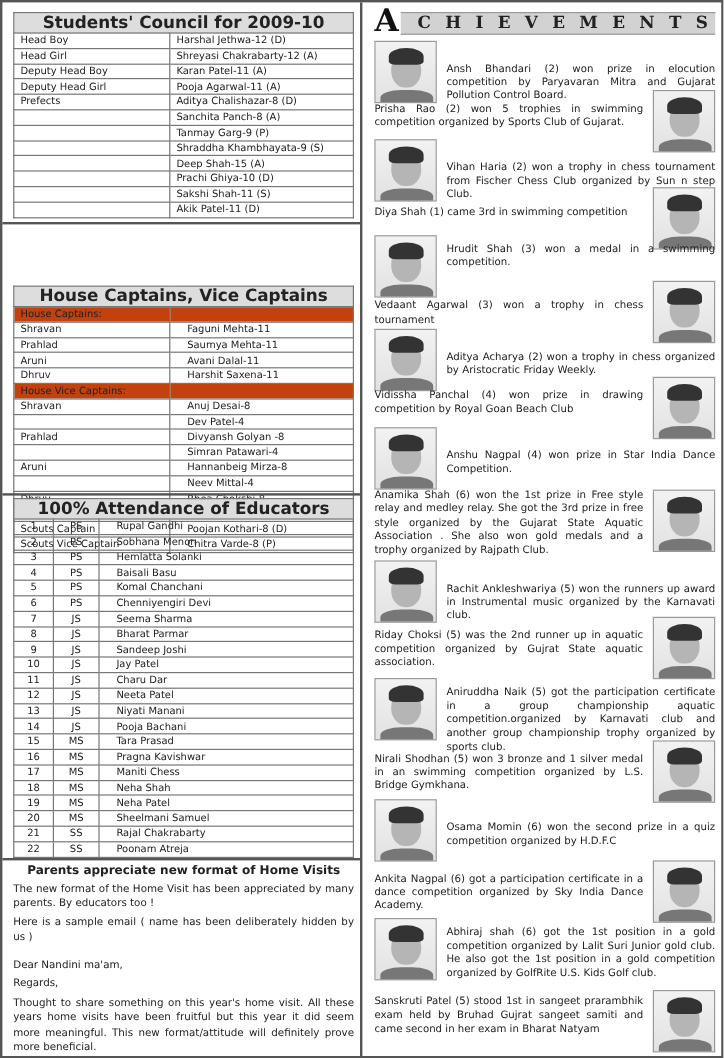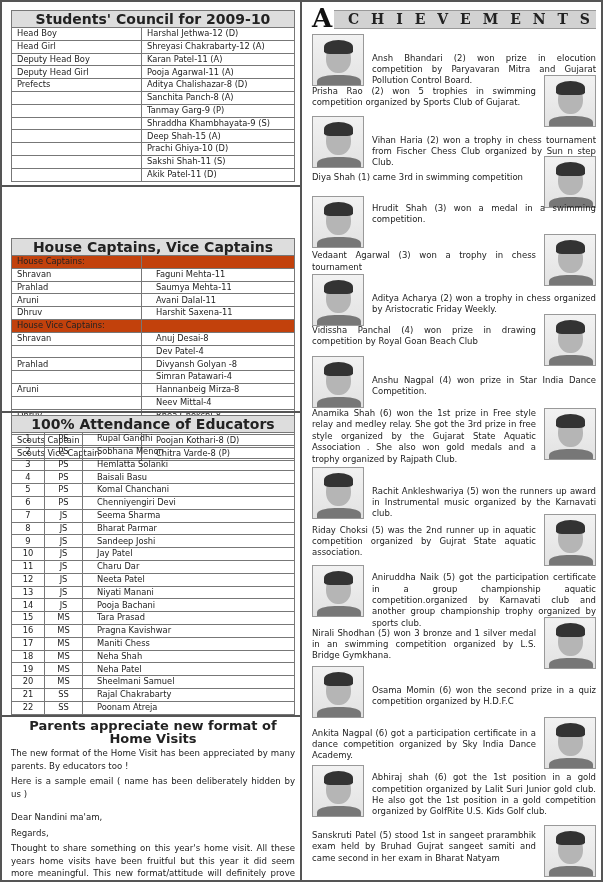"Parents appreciate new format of" .parents h3 { font-size: 13px -> 10px }
